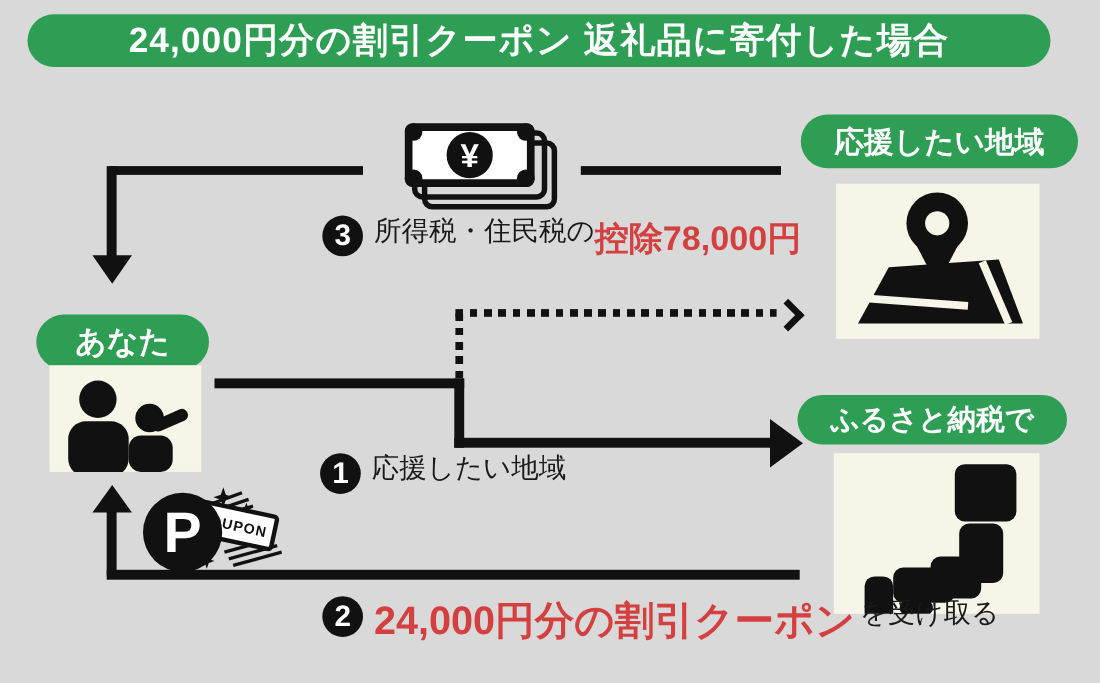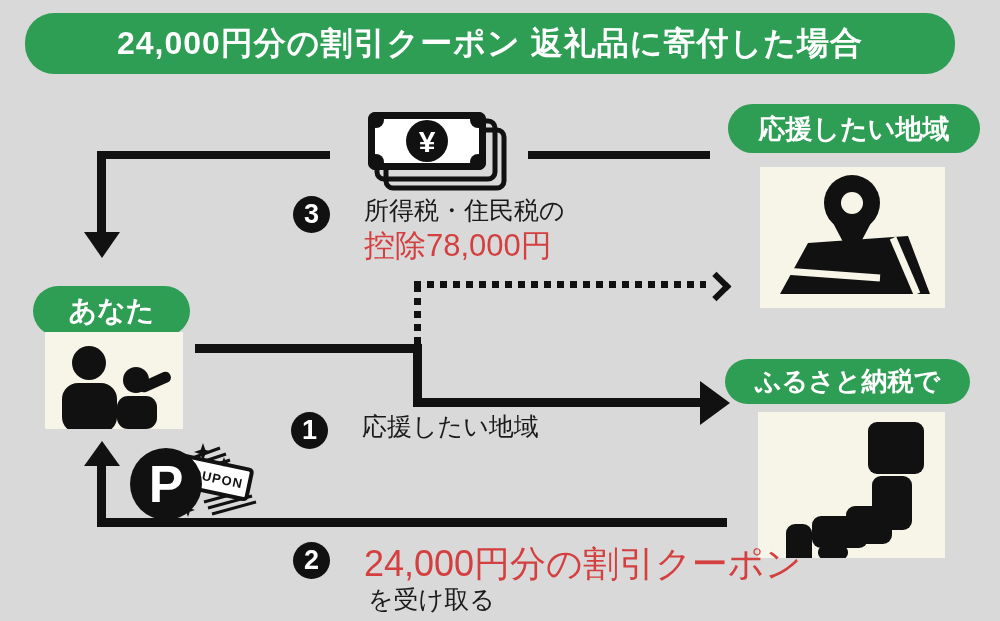"24,000円分の割引クーポン 返礼品に寄付した場合" .banner { height: 61px -> 48px }
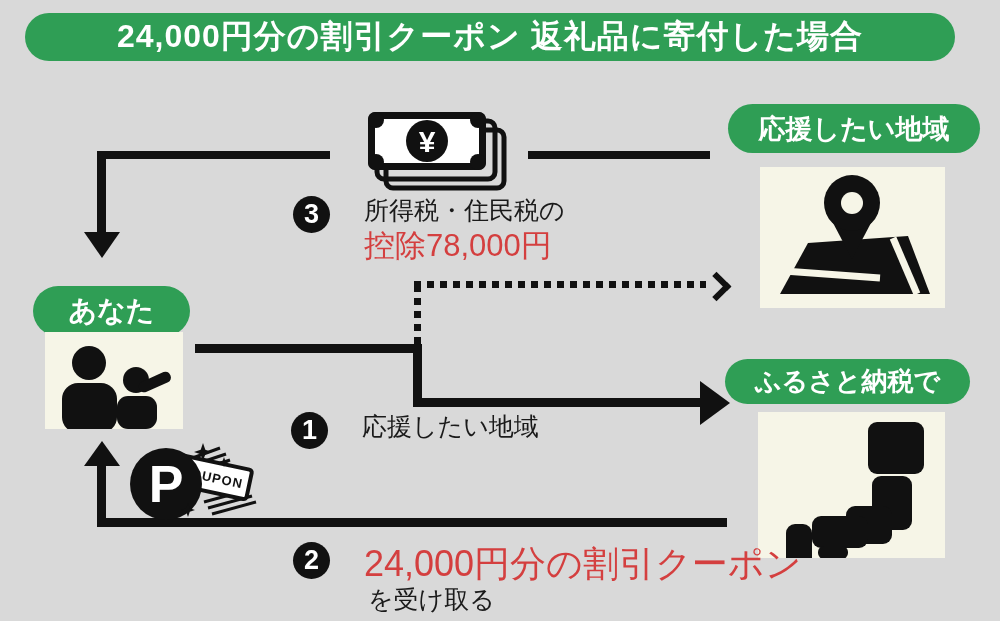"所得税・住民税の" .step .txt { flex-direction: column -> none; margin-left: 24px -> none }
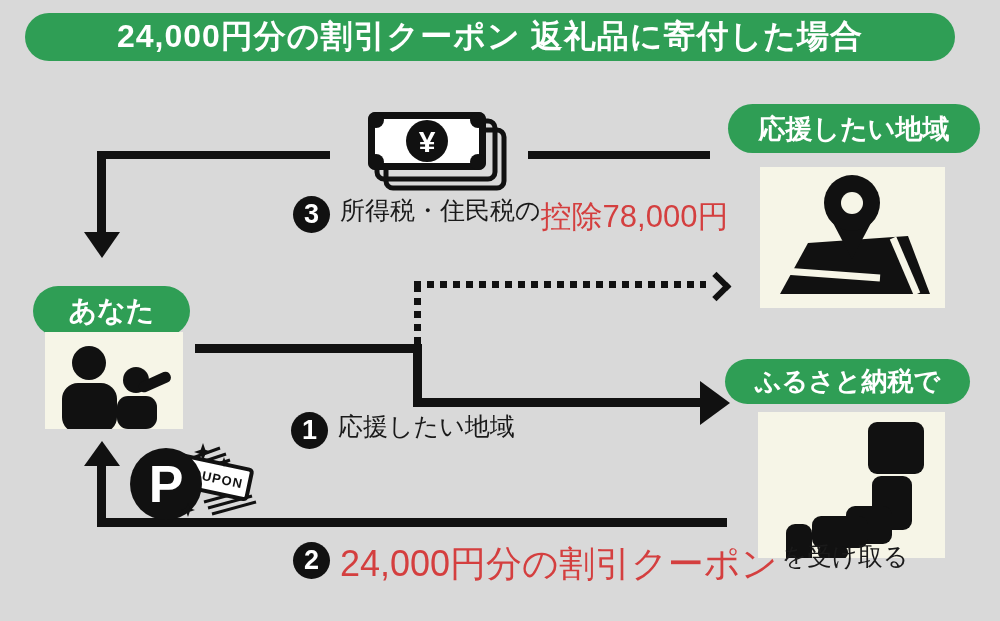"控除78,000円" .step-red { font-weight: normal -> bold }
